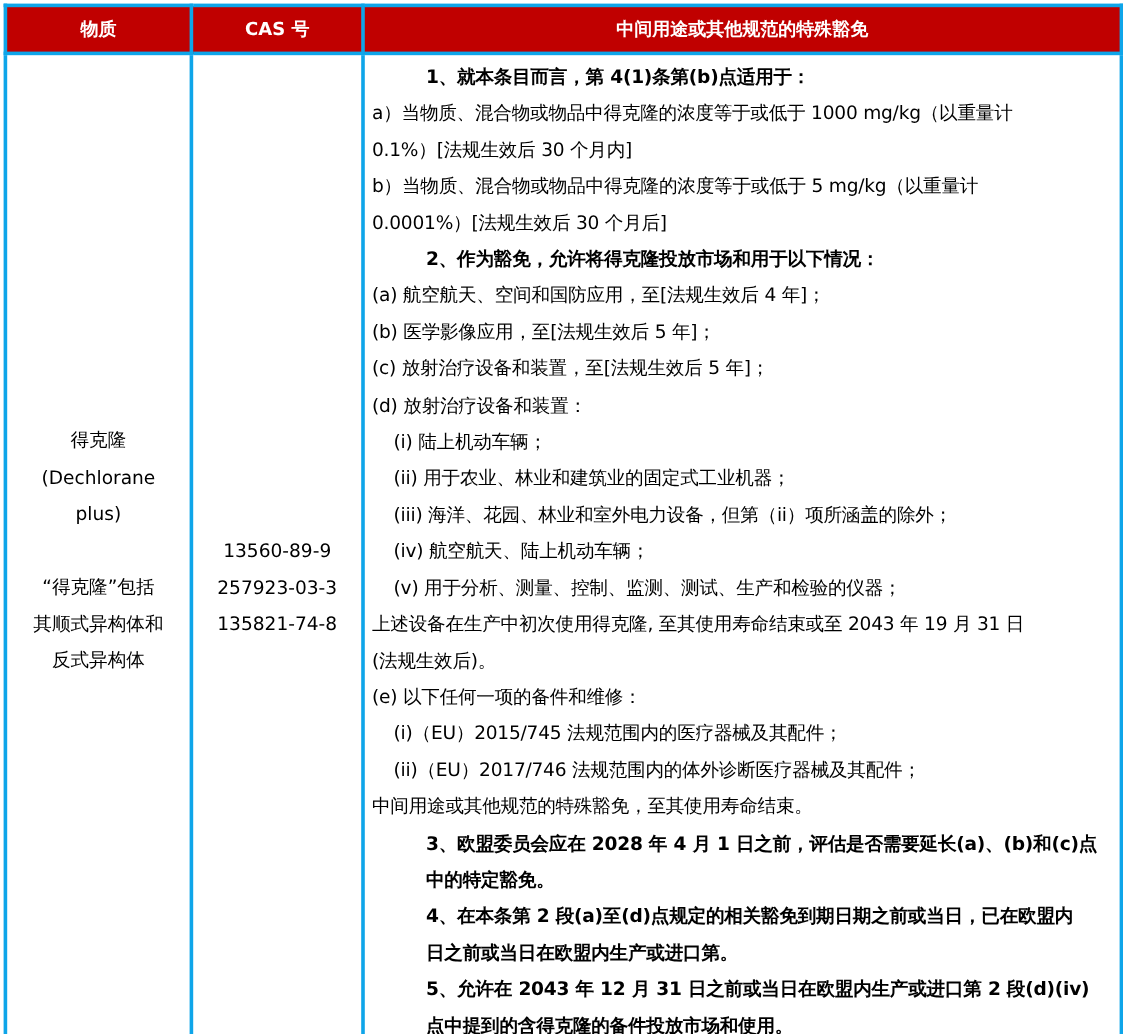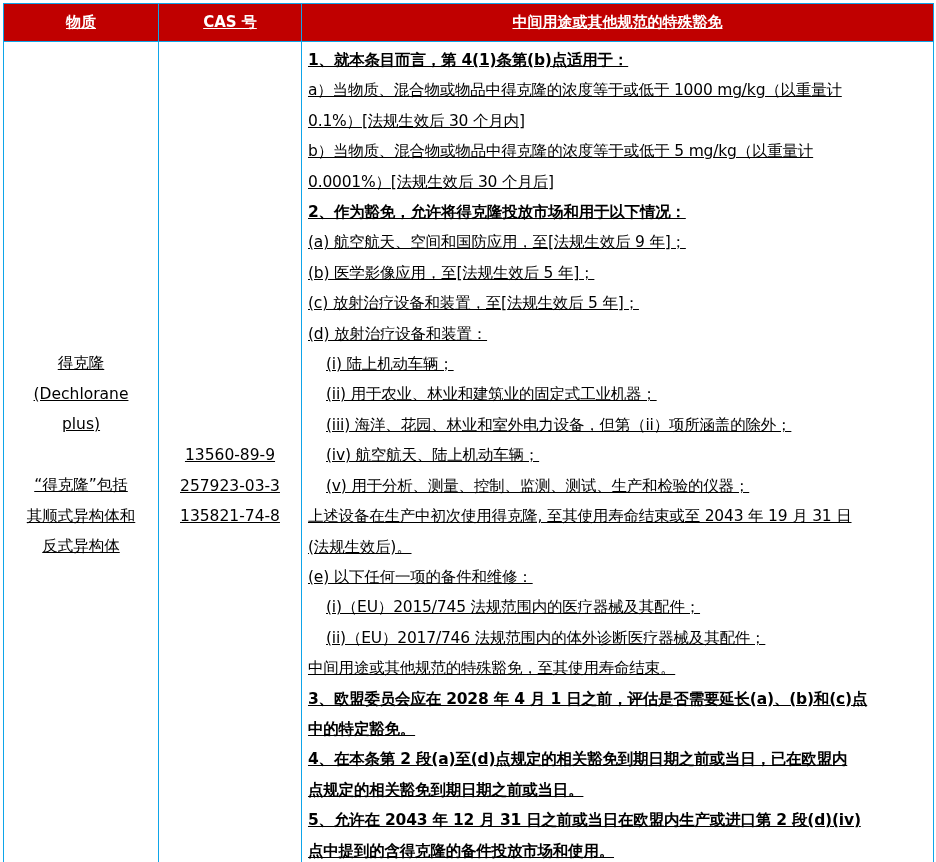"物质" table.reg th, table.reg td { border: 1px solid #0ea5e9 -> 3px solid #0ea5e9; text-decoration: underline -> none }
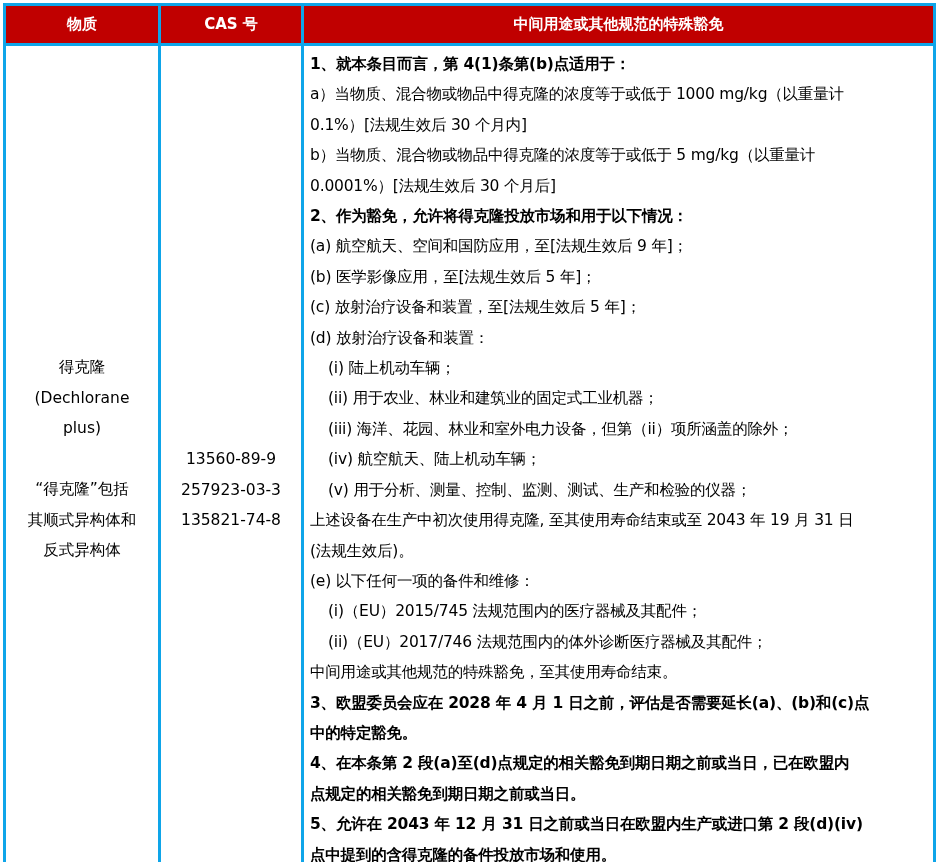"1、就本条目而言，第 4(1)条第(b)点适用于：" .bold { margin-left: none -> 45px }
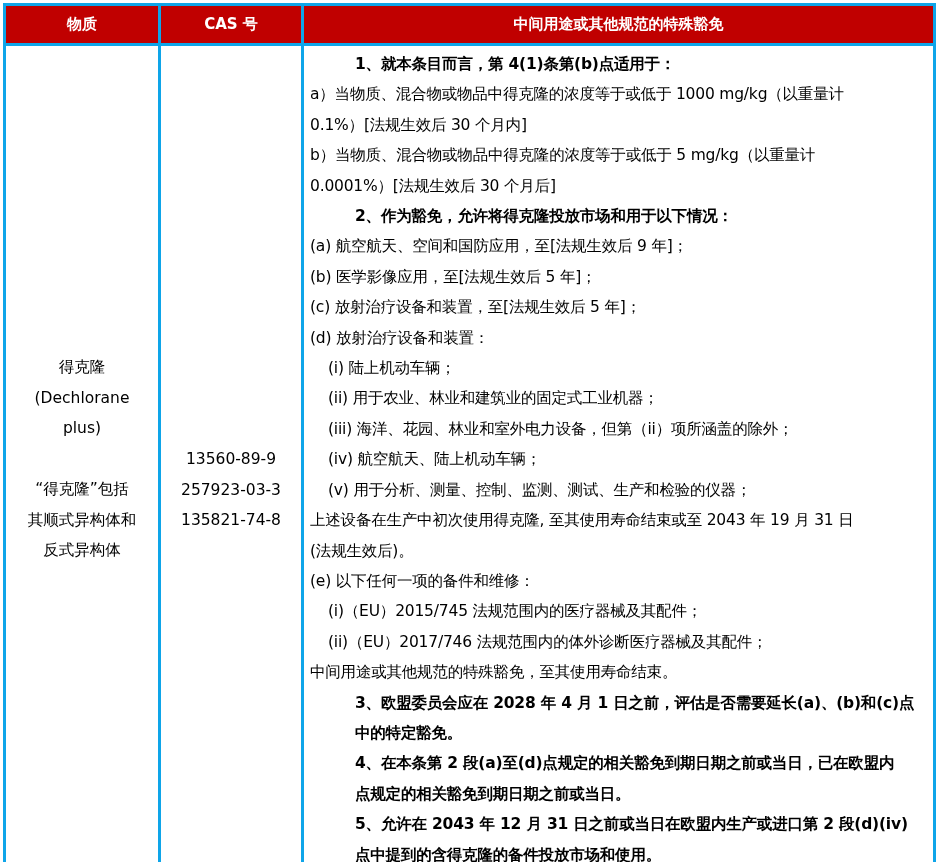"(a) 航空航天、空间和国防应用，至[法规生效后 9 年]；" div.line { text: 9 -> 4 }
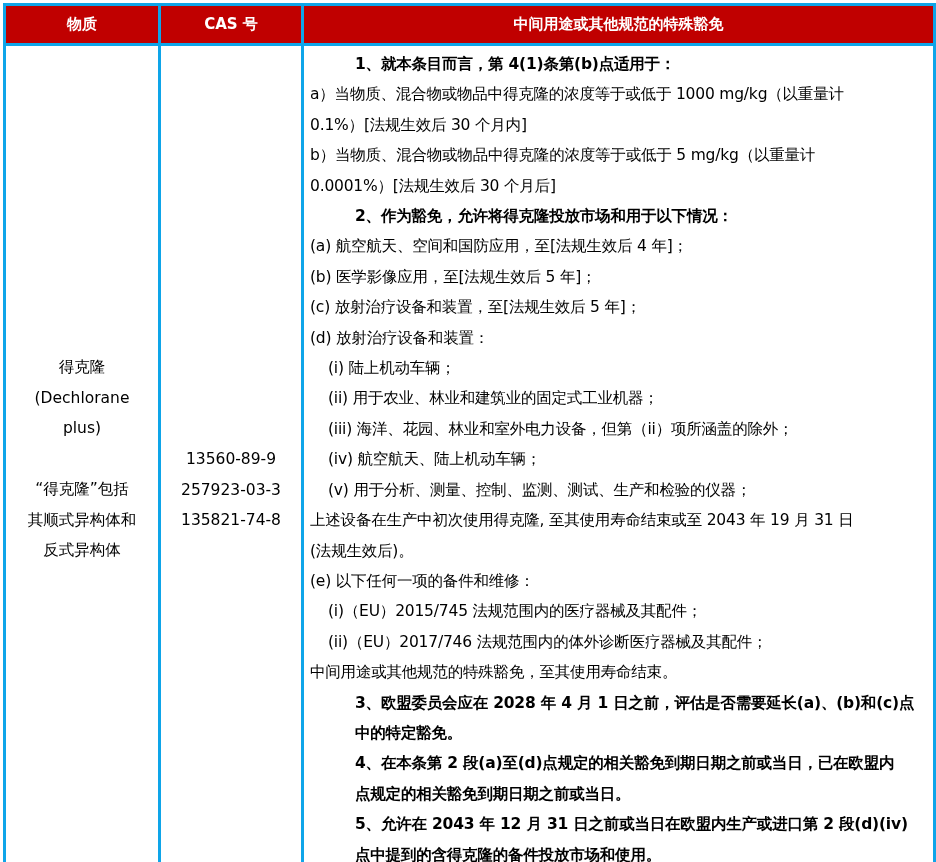"点规定的相关豁免到期日期之前或当日。" div.line { text: 点规定的相关豁免到期日期之前或当日 -> 日之前或当日在欧盟内生产或进口第 }
